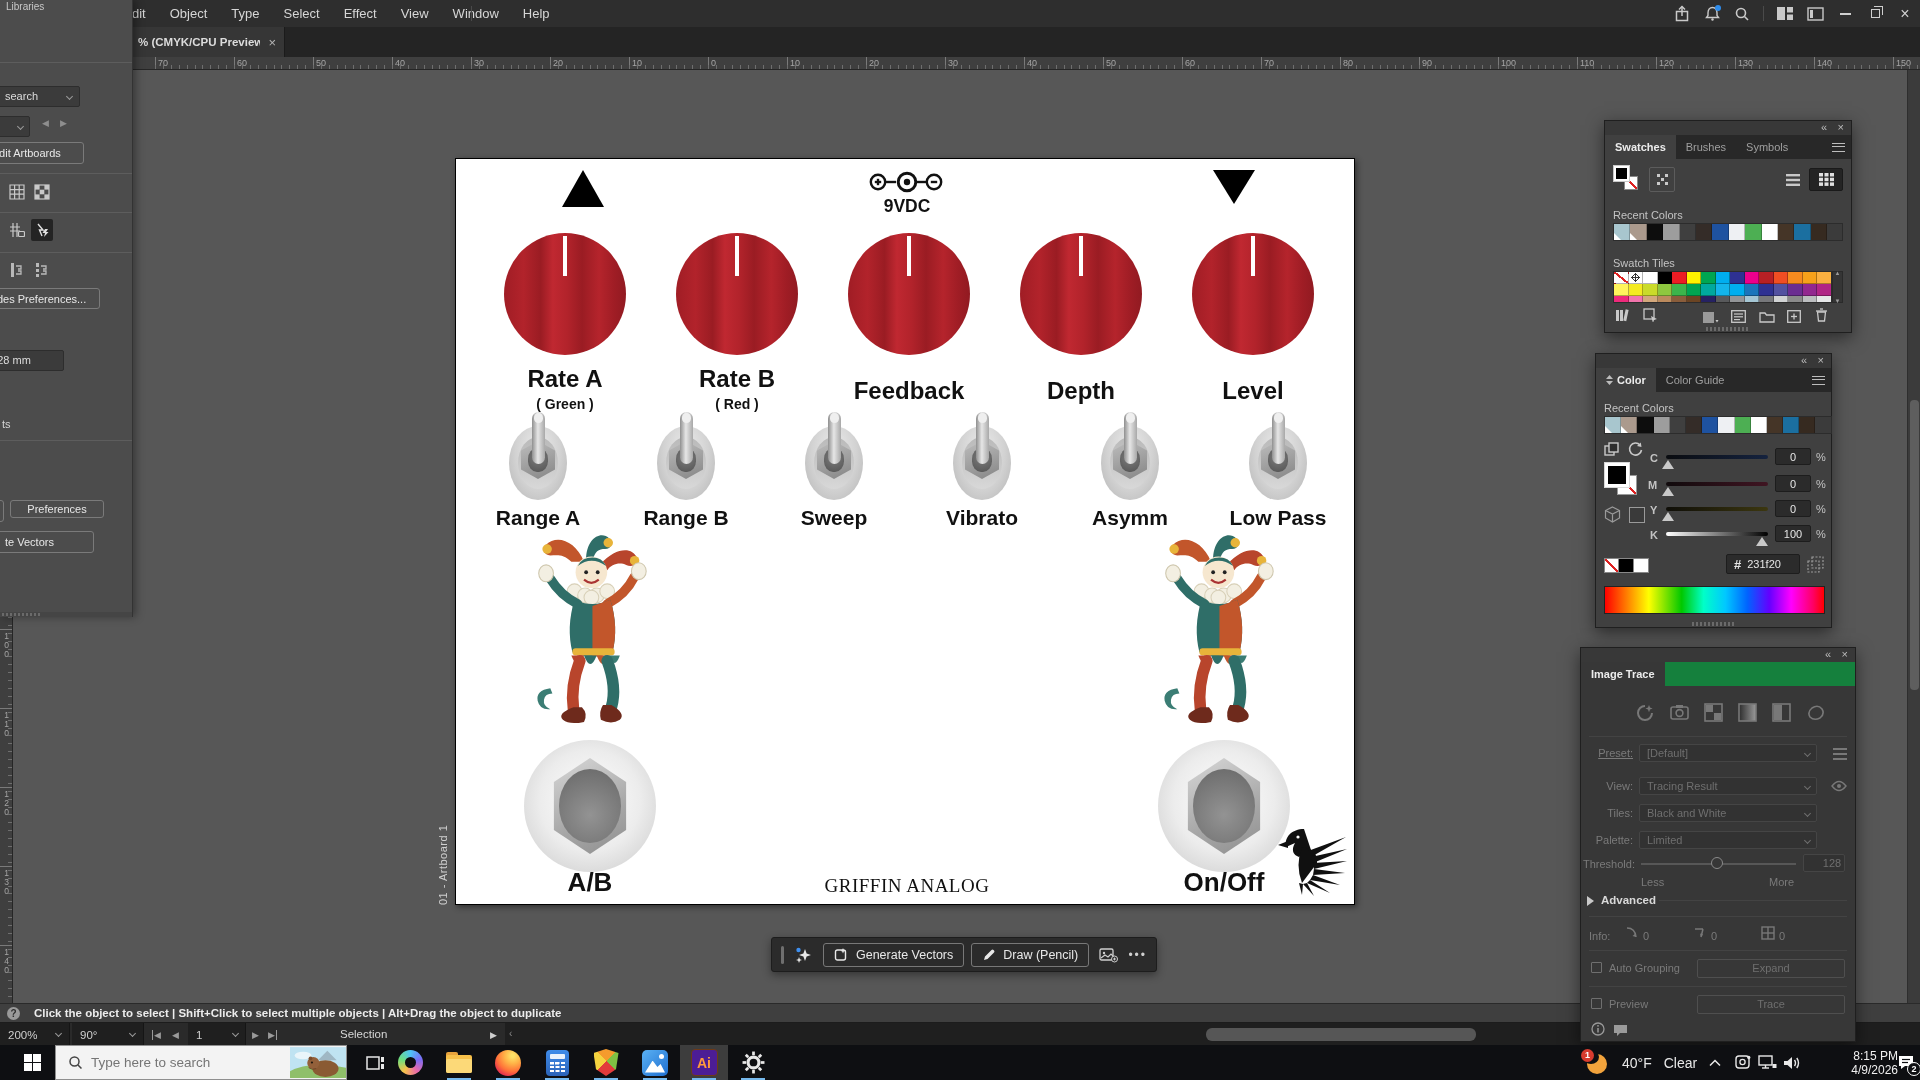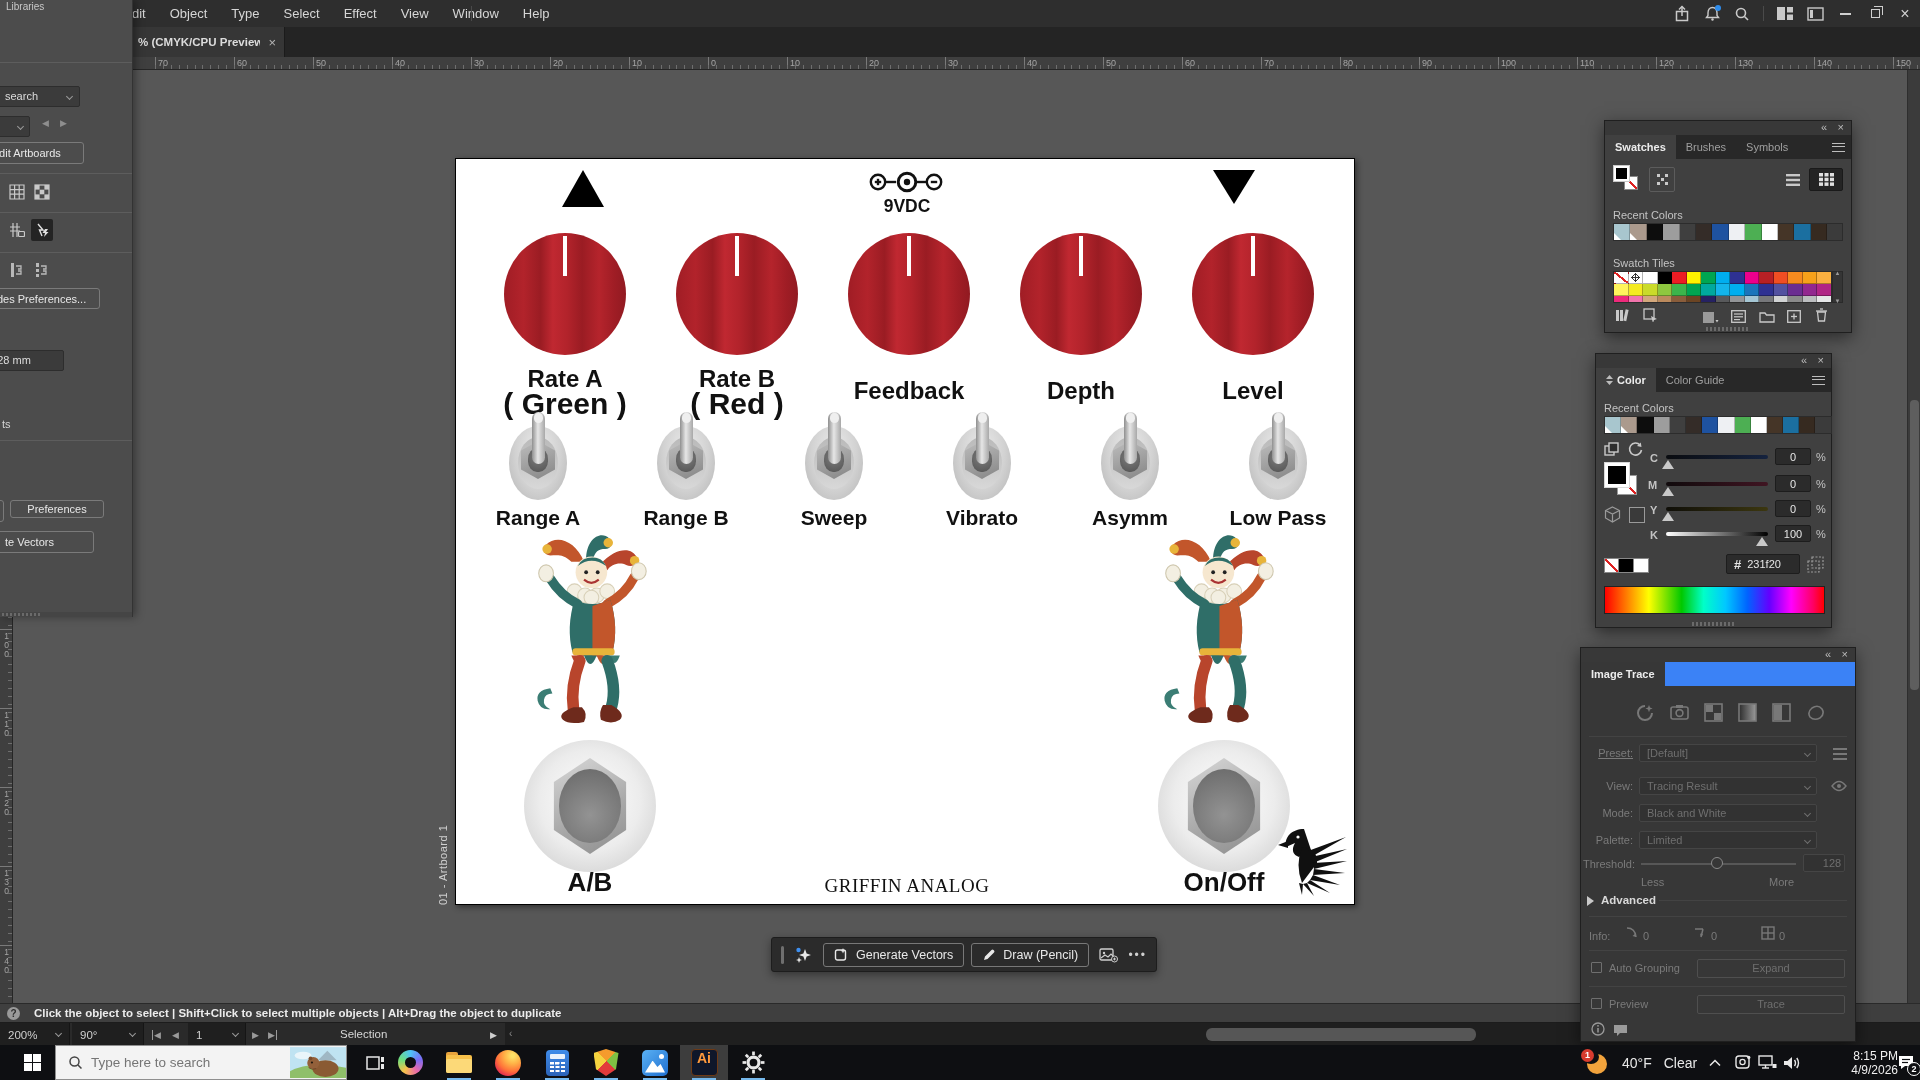"( Green )" .knob-sublabel { font-size: 30px -> 14px }
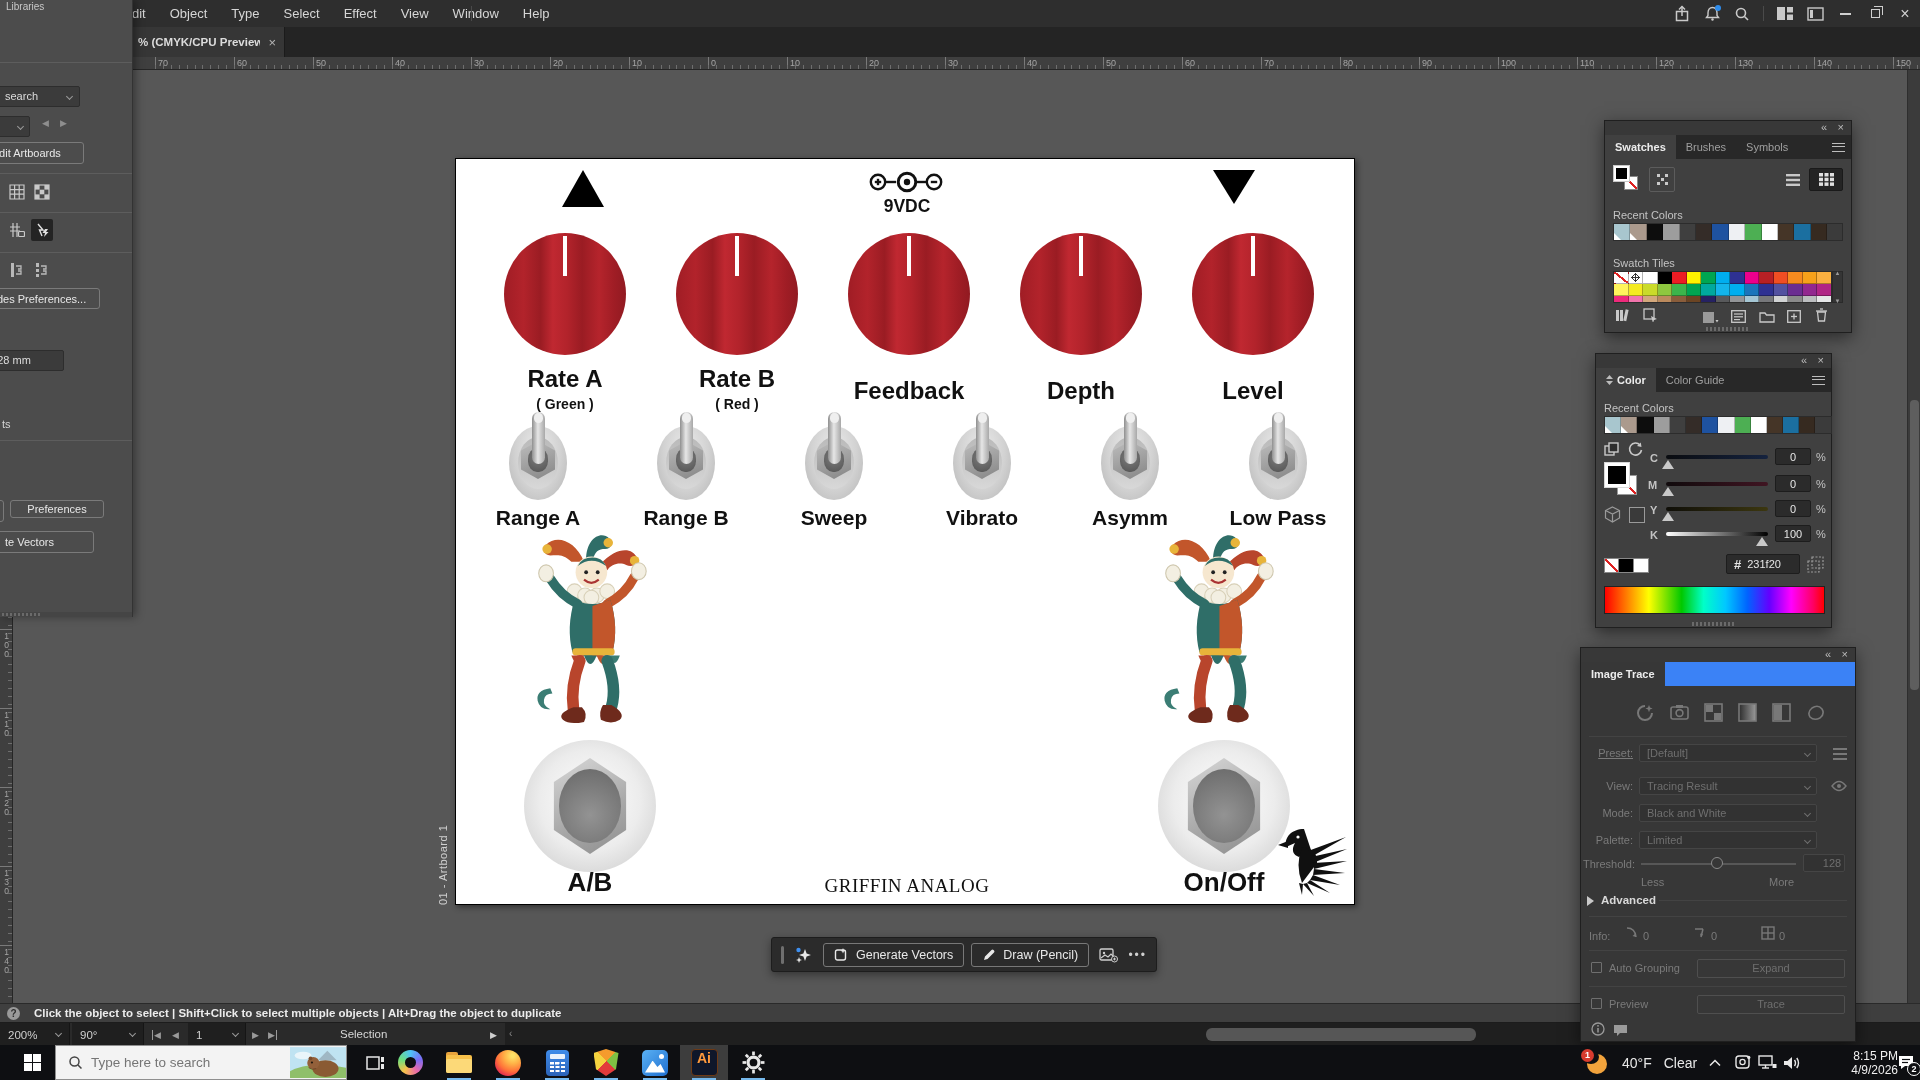"Image Trace" div.p-tabs { background: #3b82f6 -> #15803d }
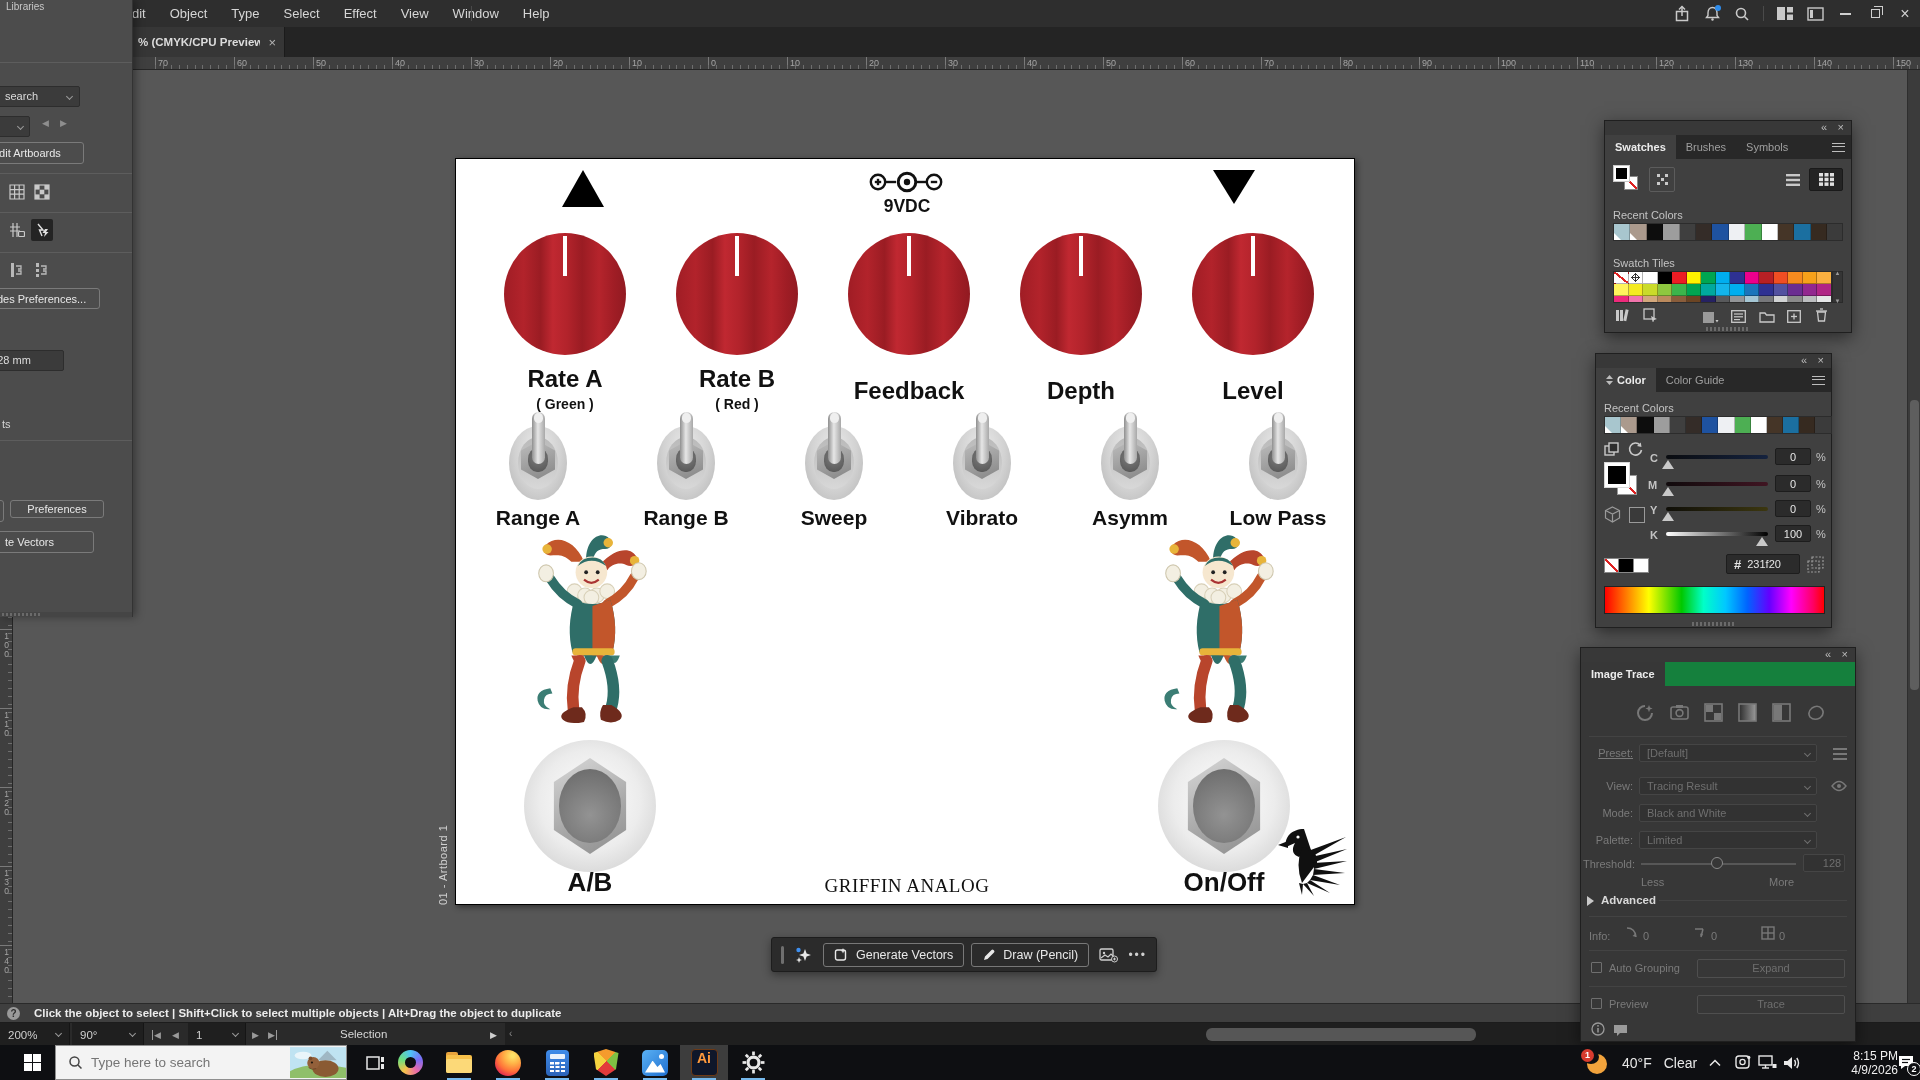"Mode:" span.tr-label { text: Mode -> Tiles }
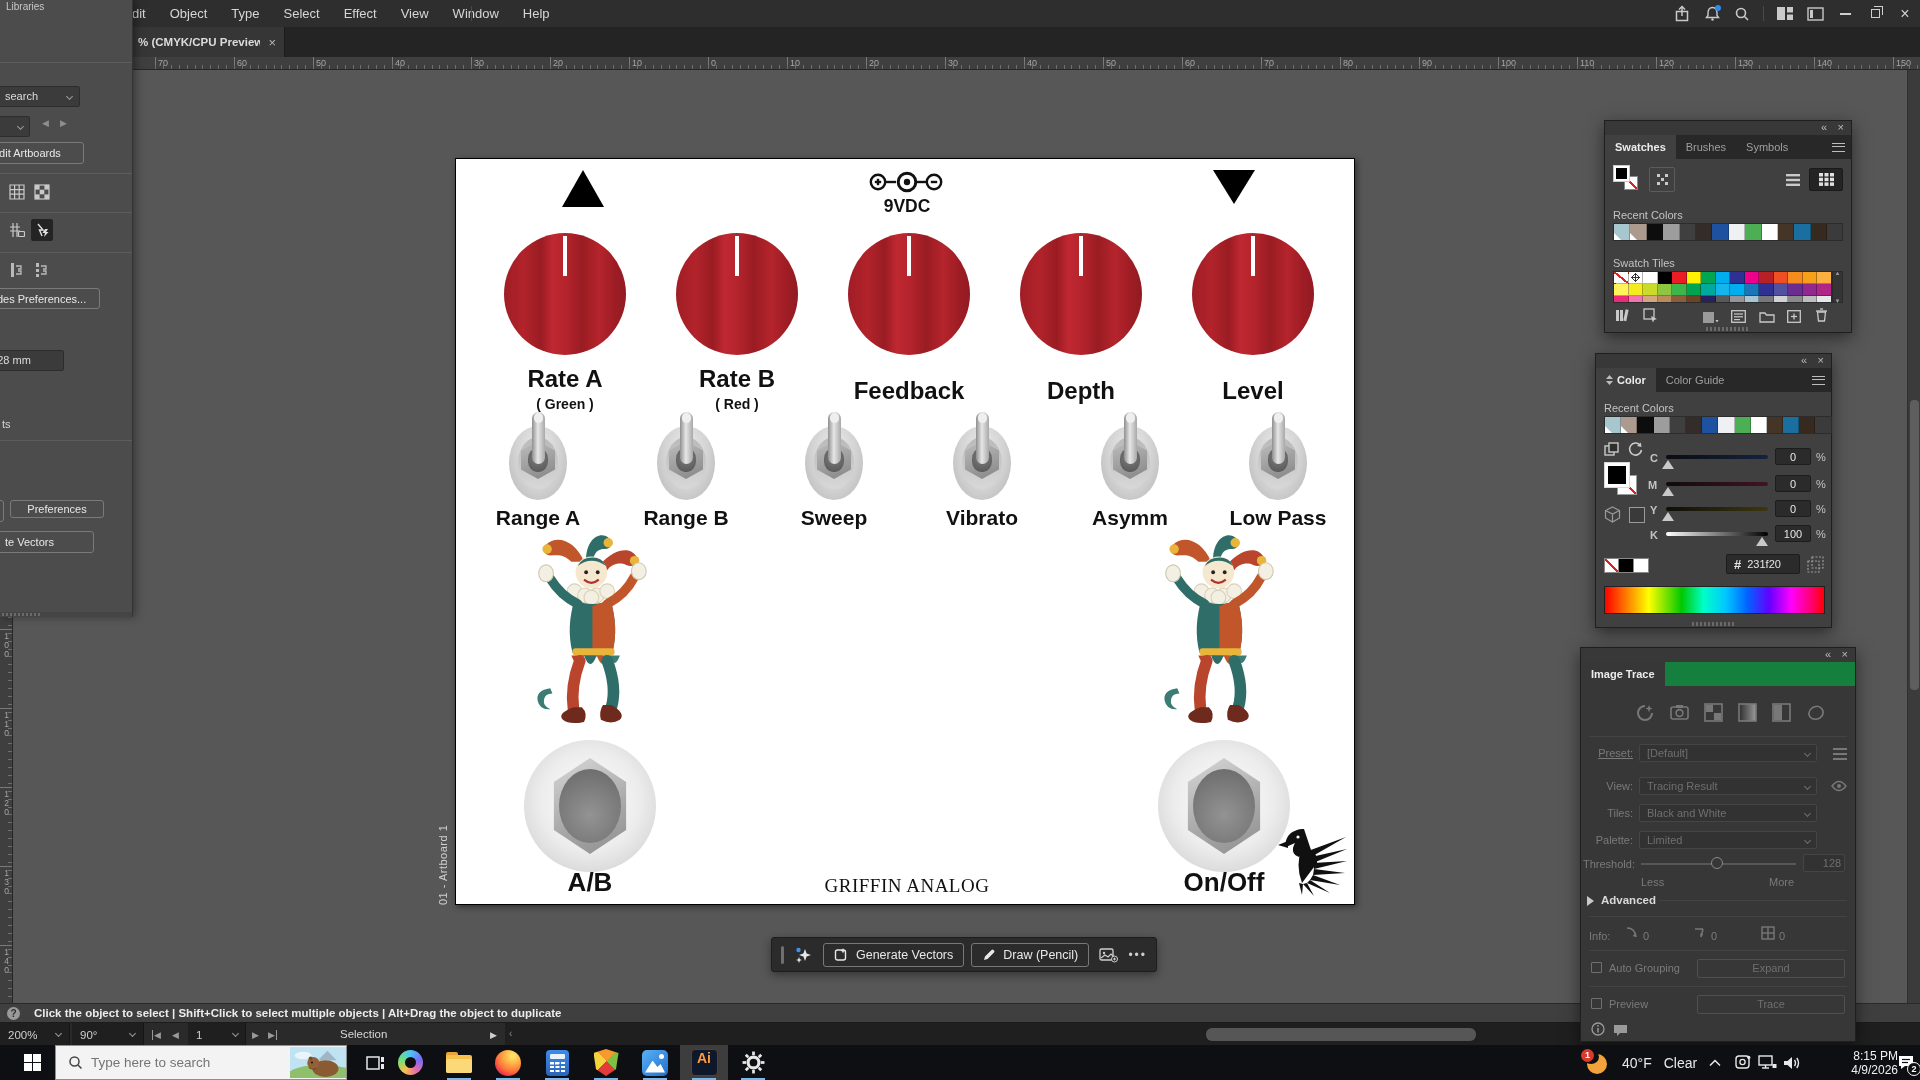"Ai" div { align-items: none -> center; background: #0f172a -> #4c1d95 }
